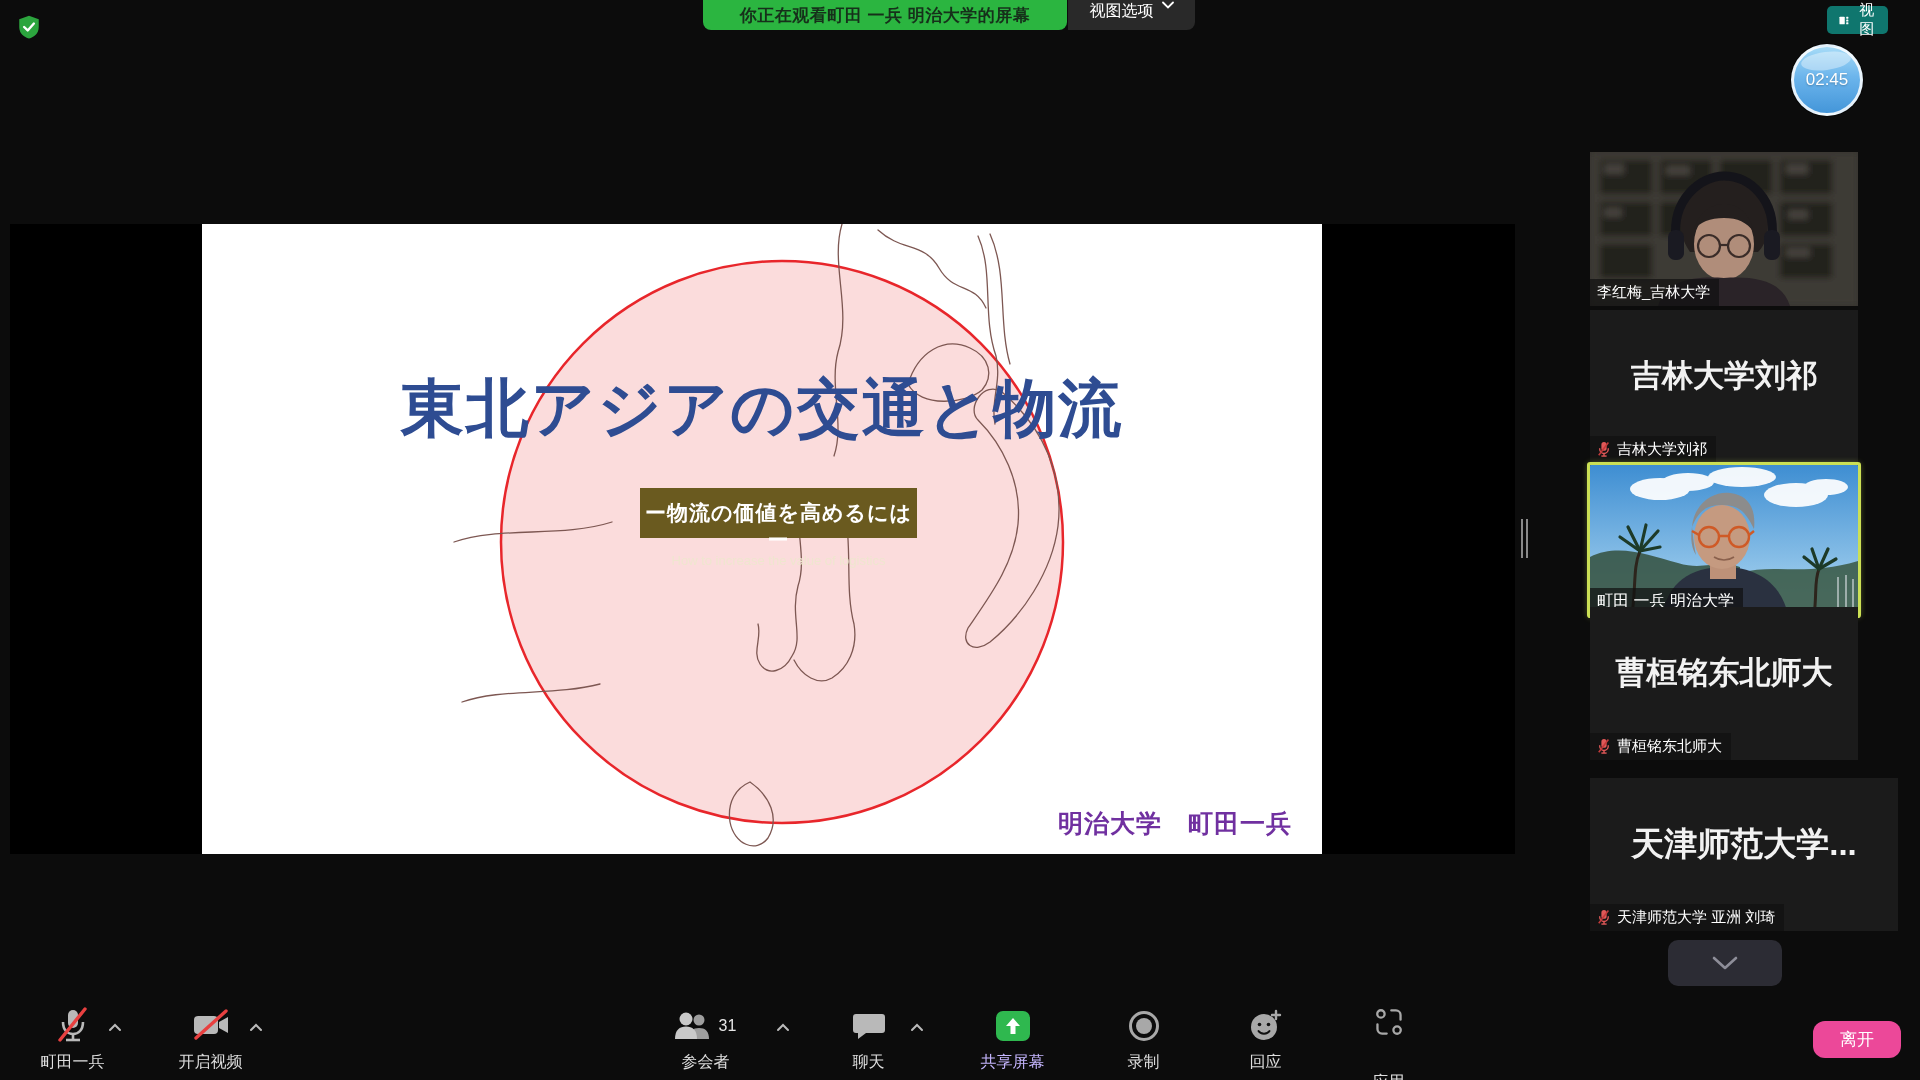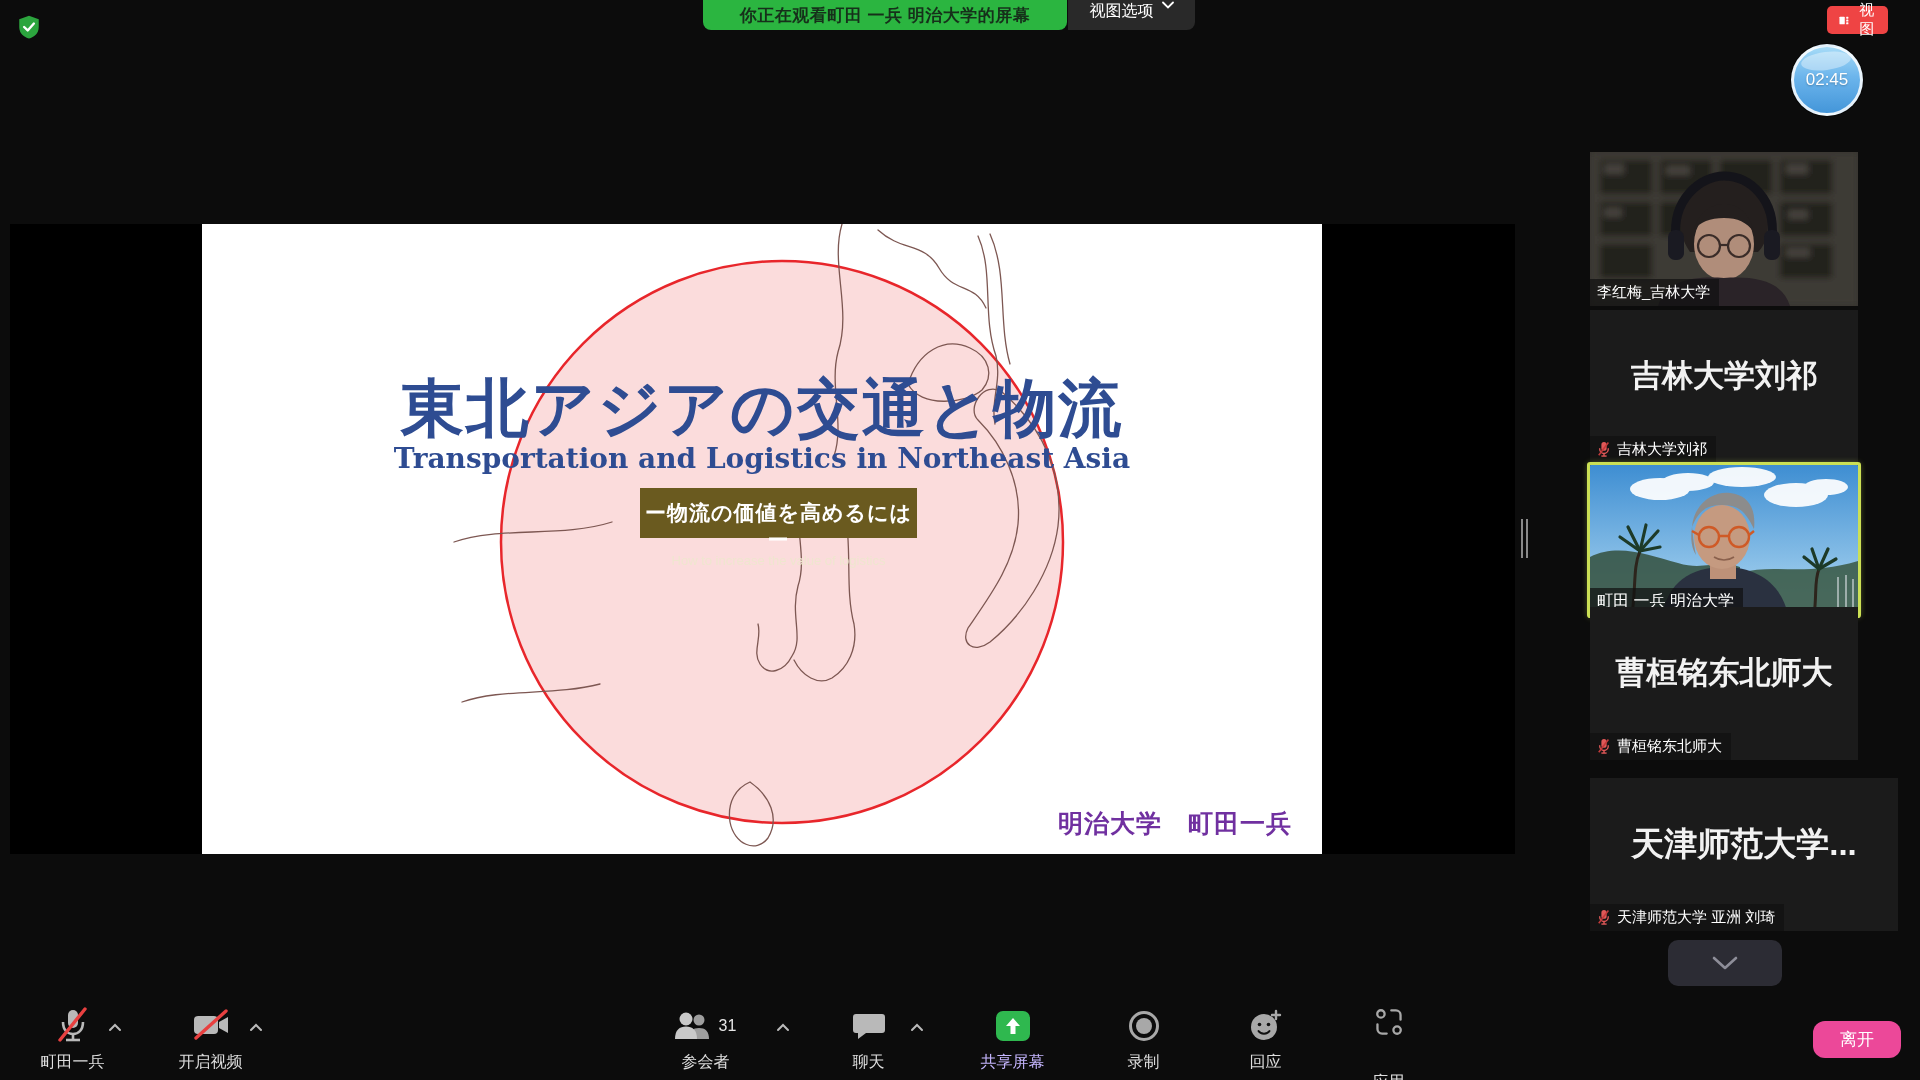"视图" .view-btn { background: #ef4444 -> #0f766e }
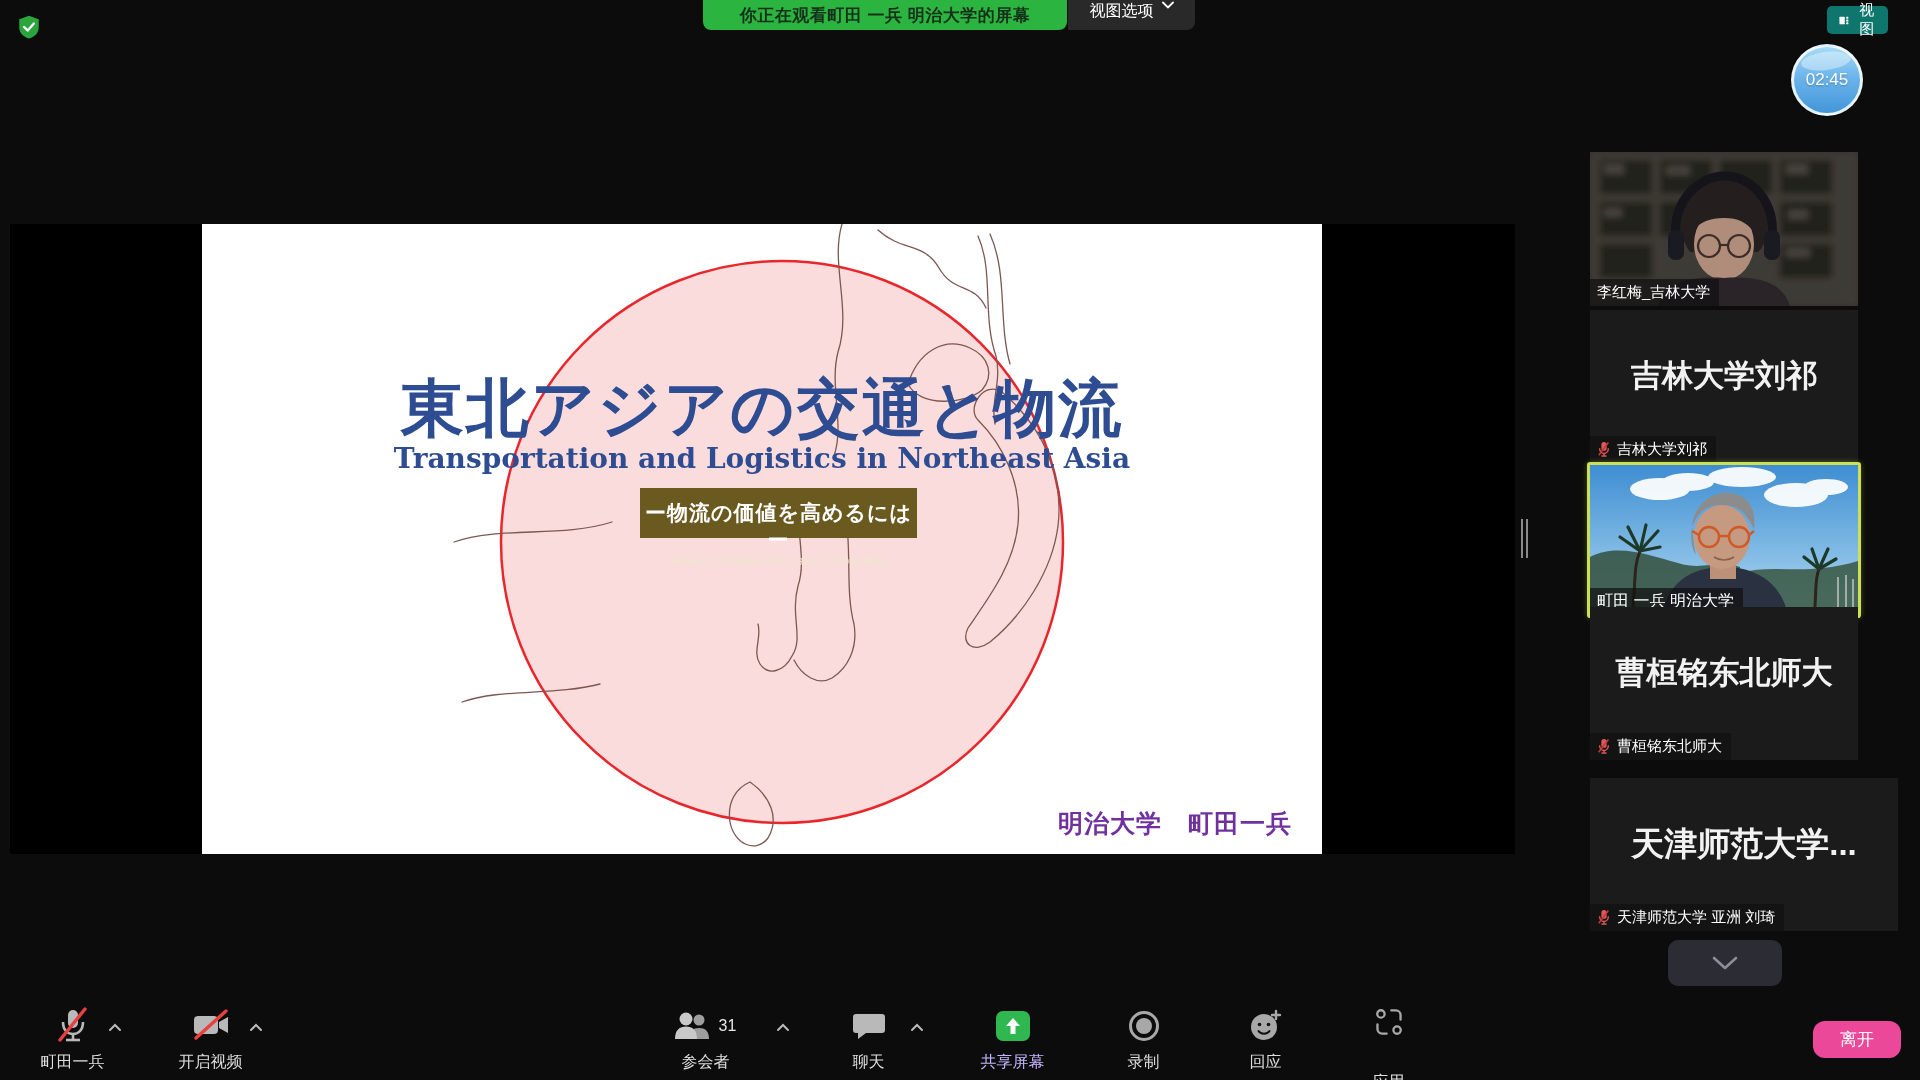"Transportation and Logistics in" div.title-en { html: <div>Transportation and Logistics in Northeast Asia</div> -> none }
